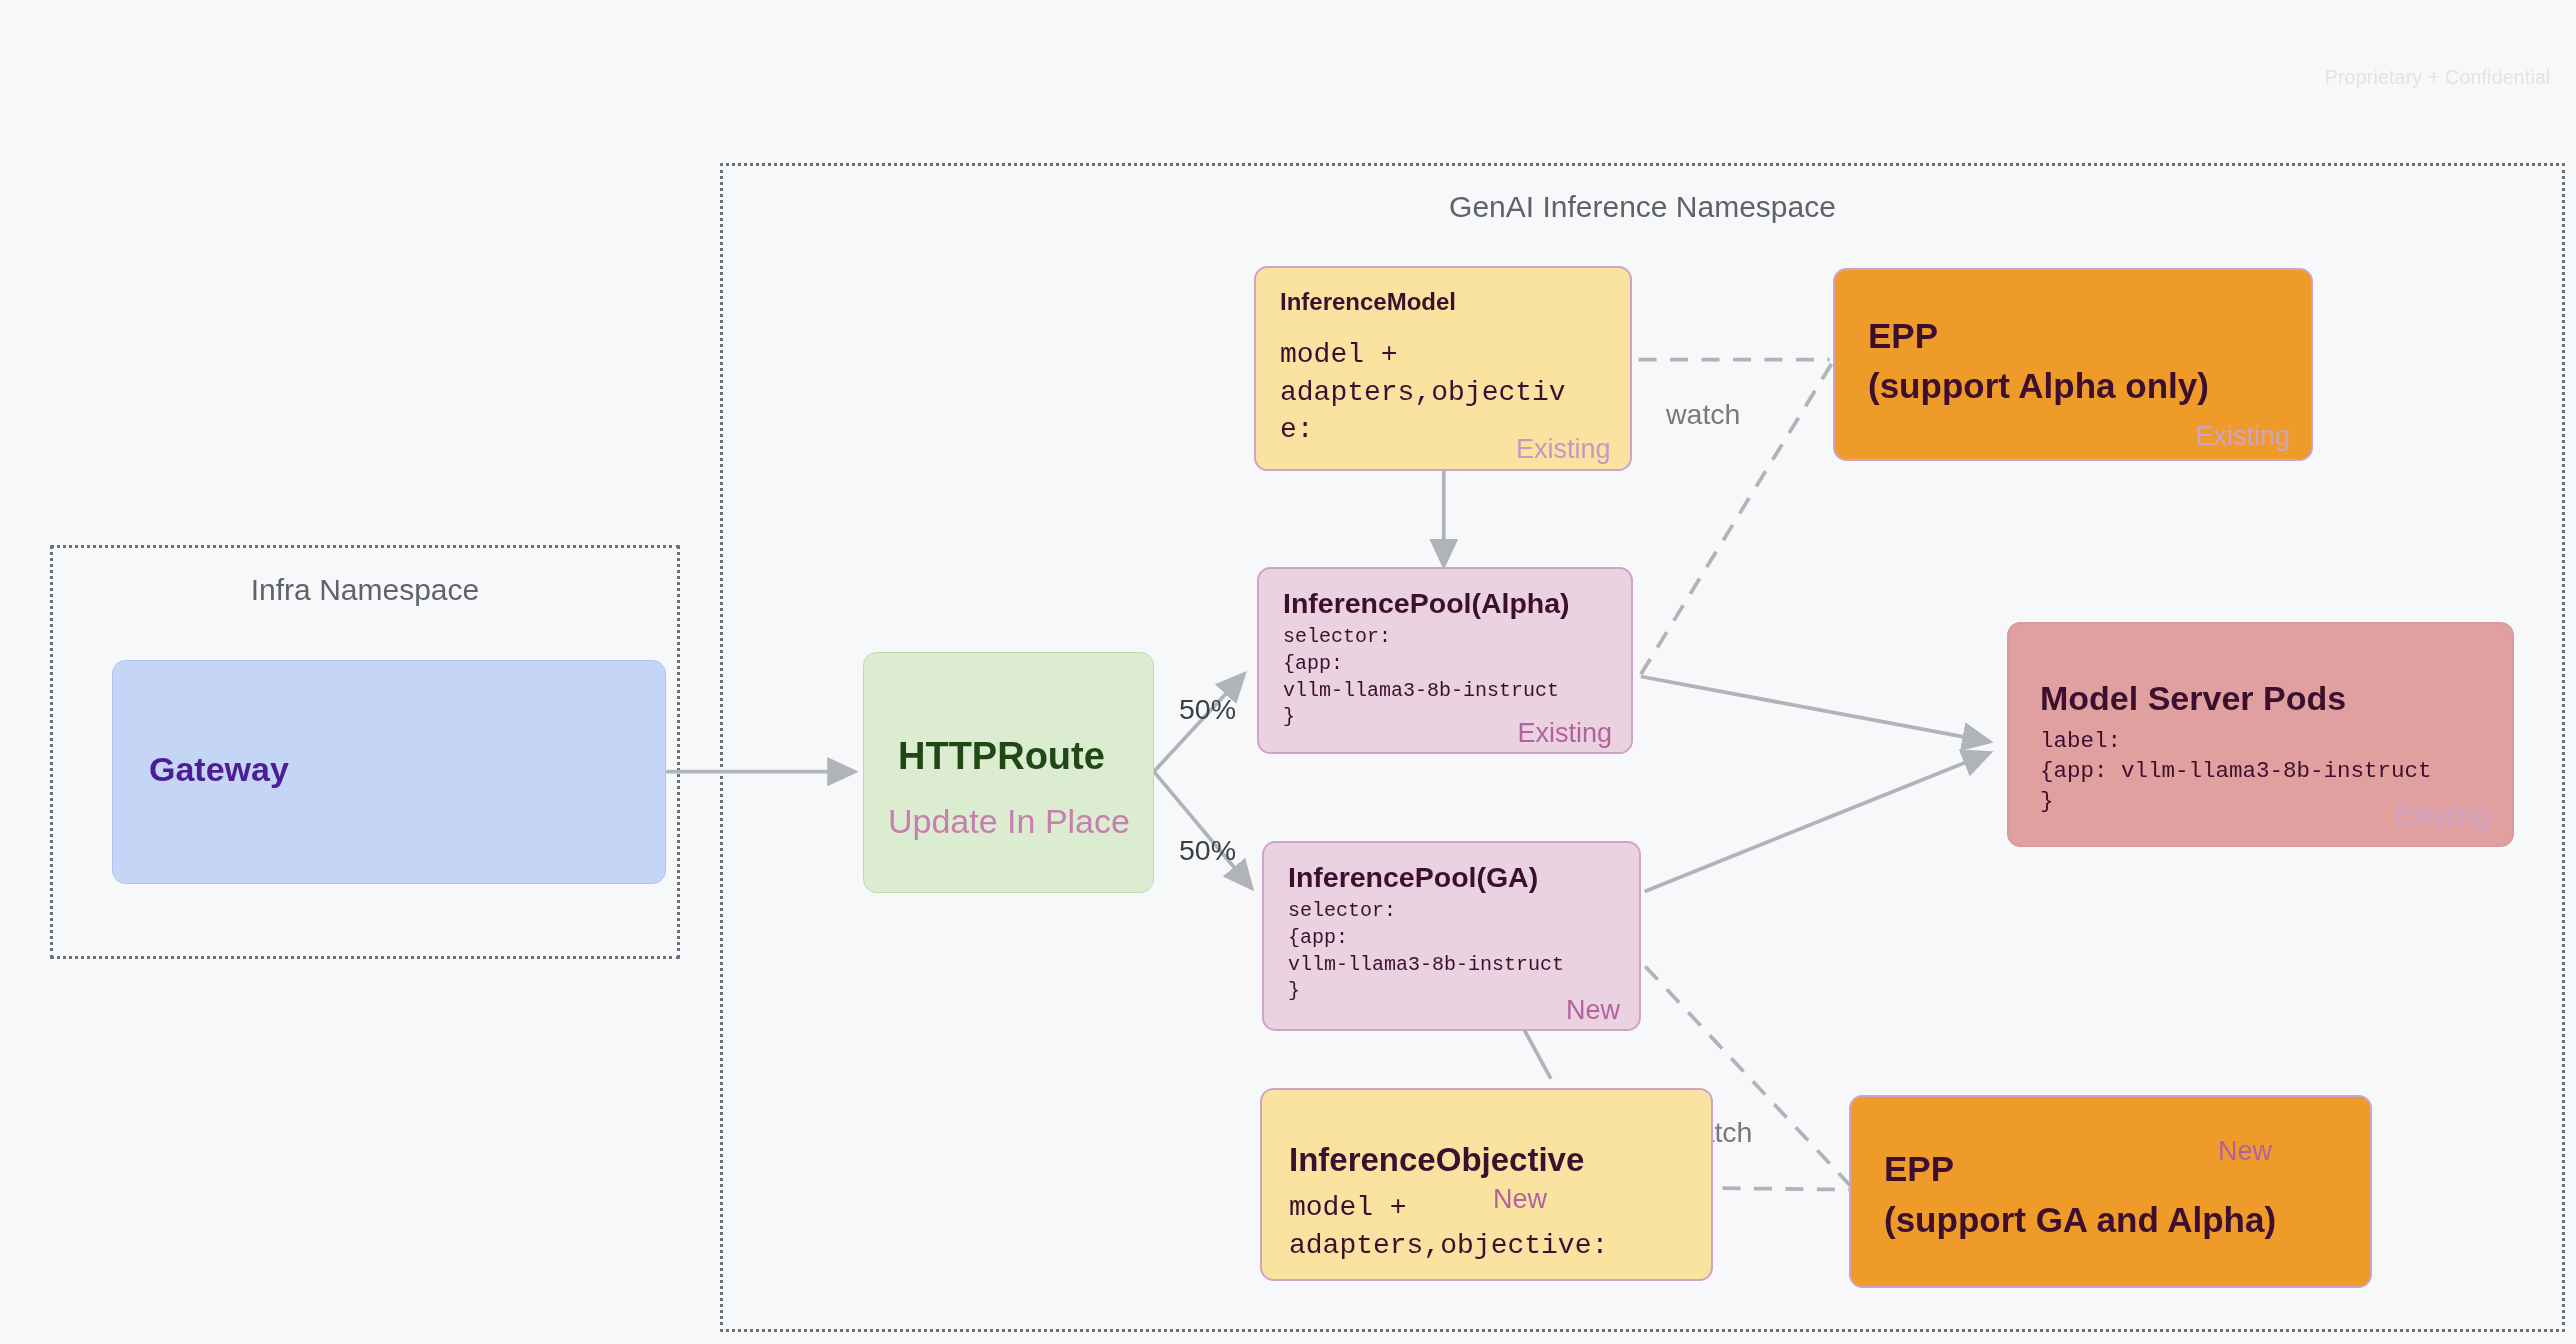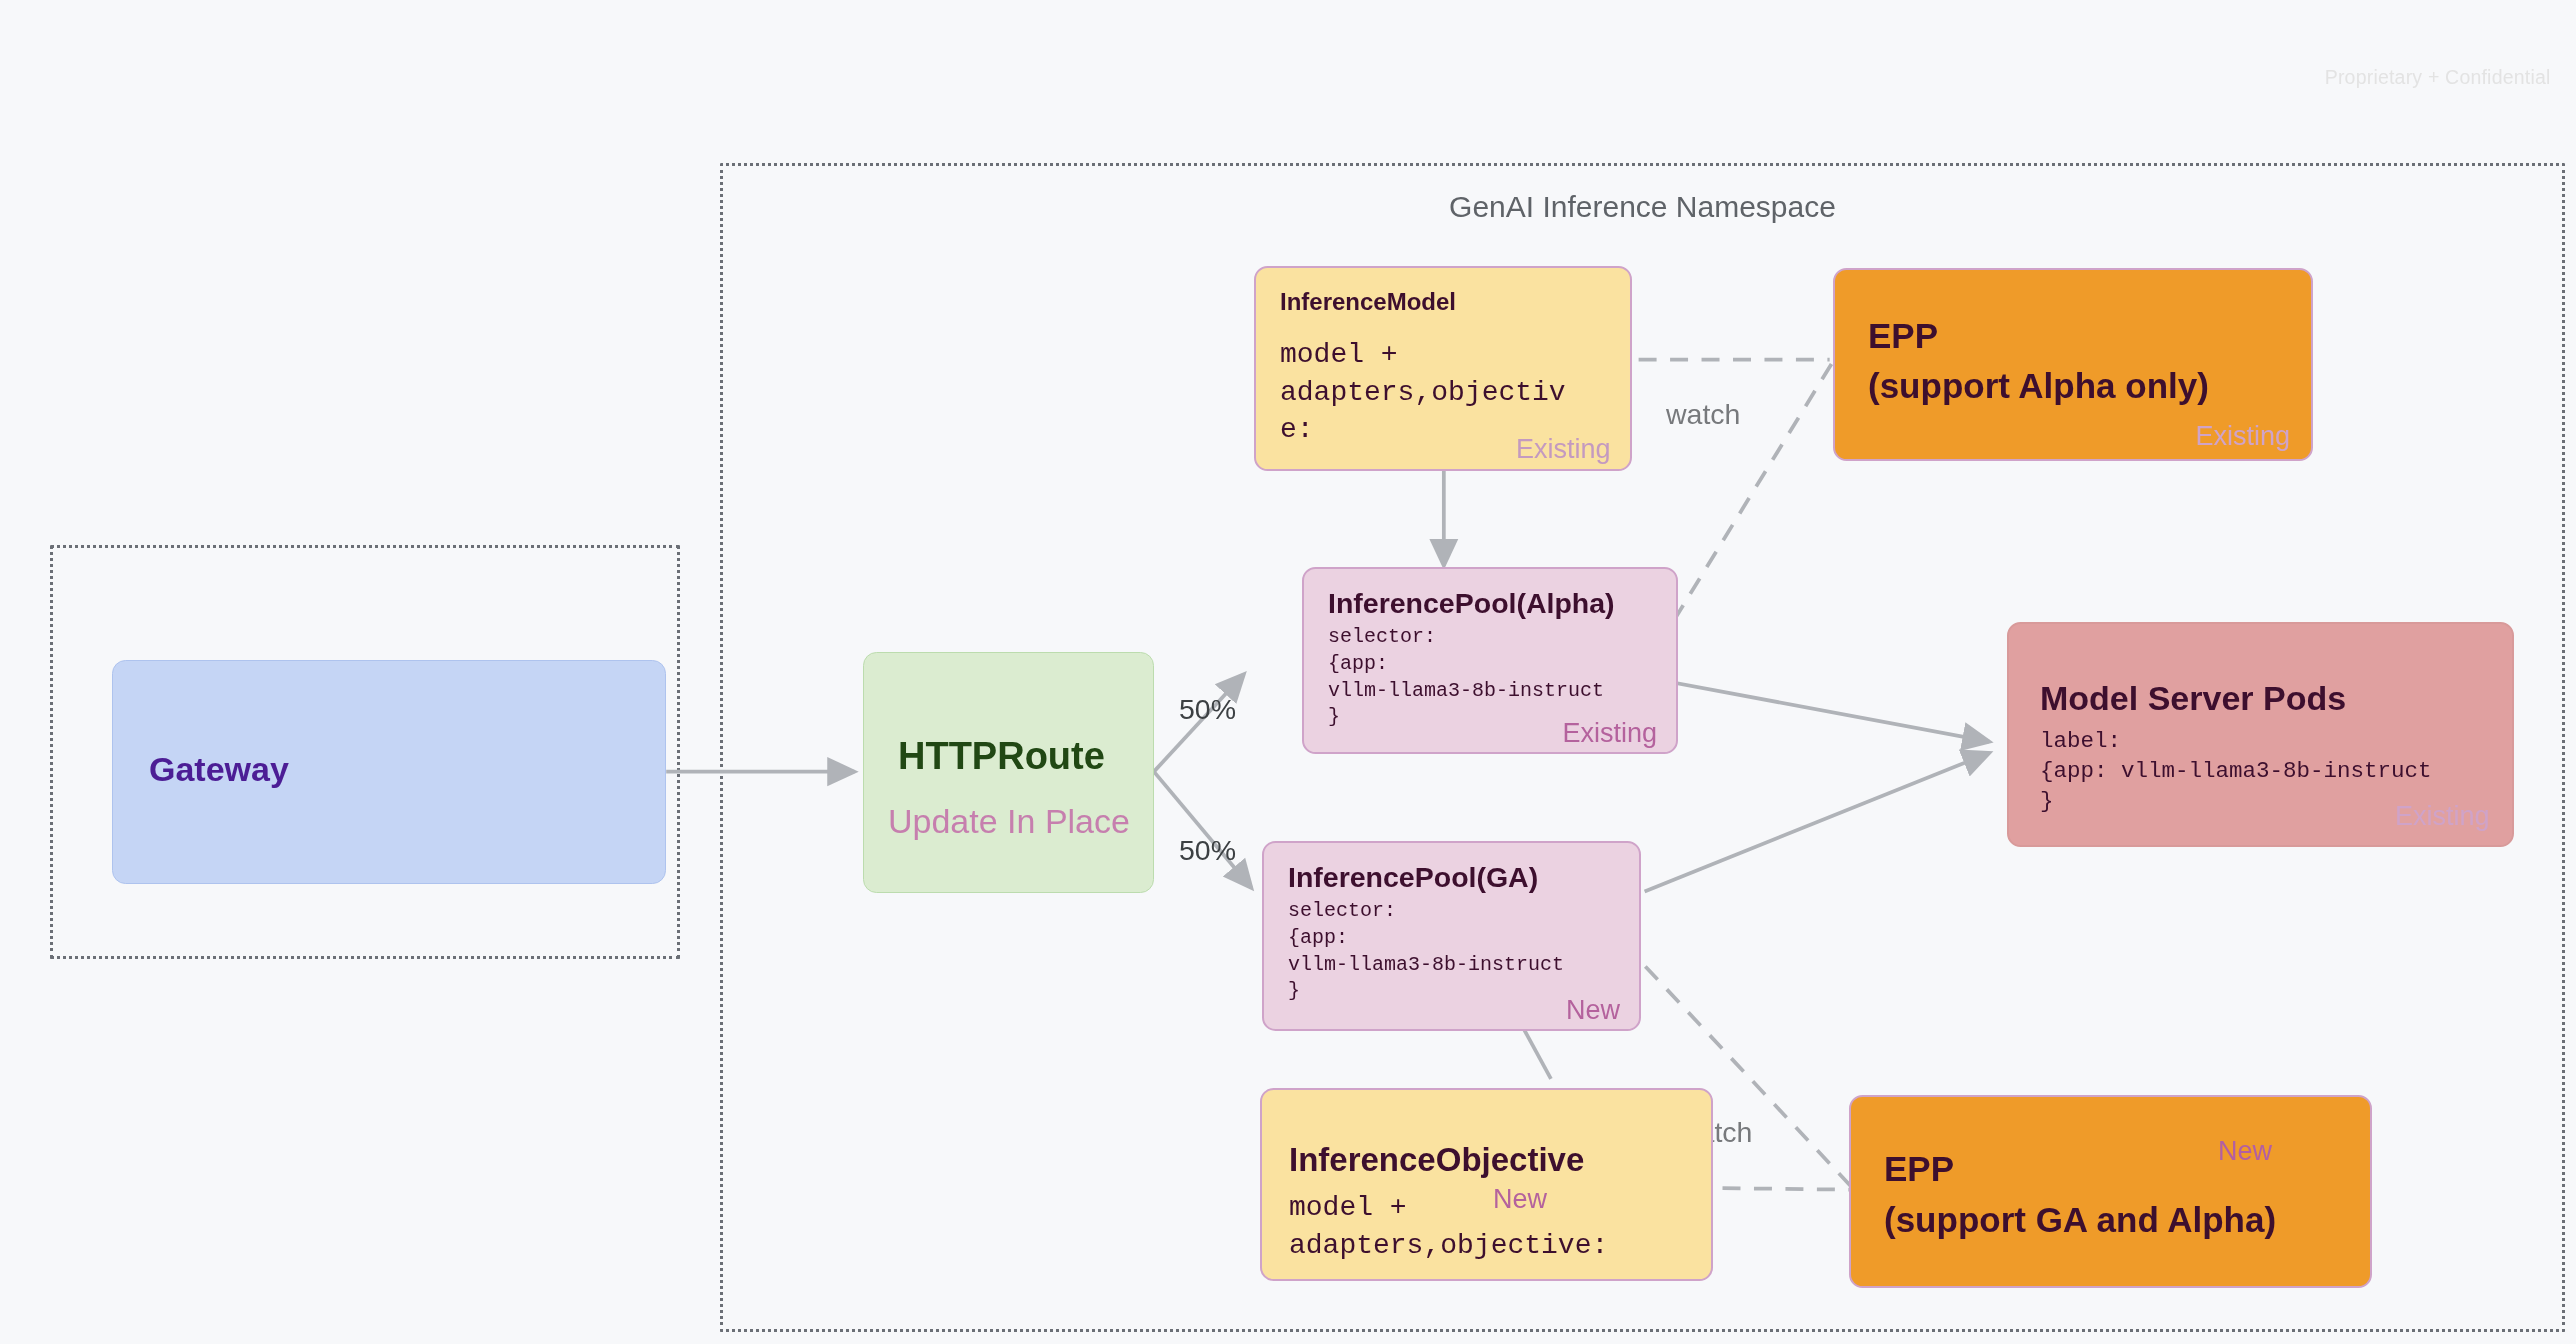"Infra Namespace" div.ns-title { html: none -> <div>Infra Namespace</div> }
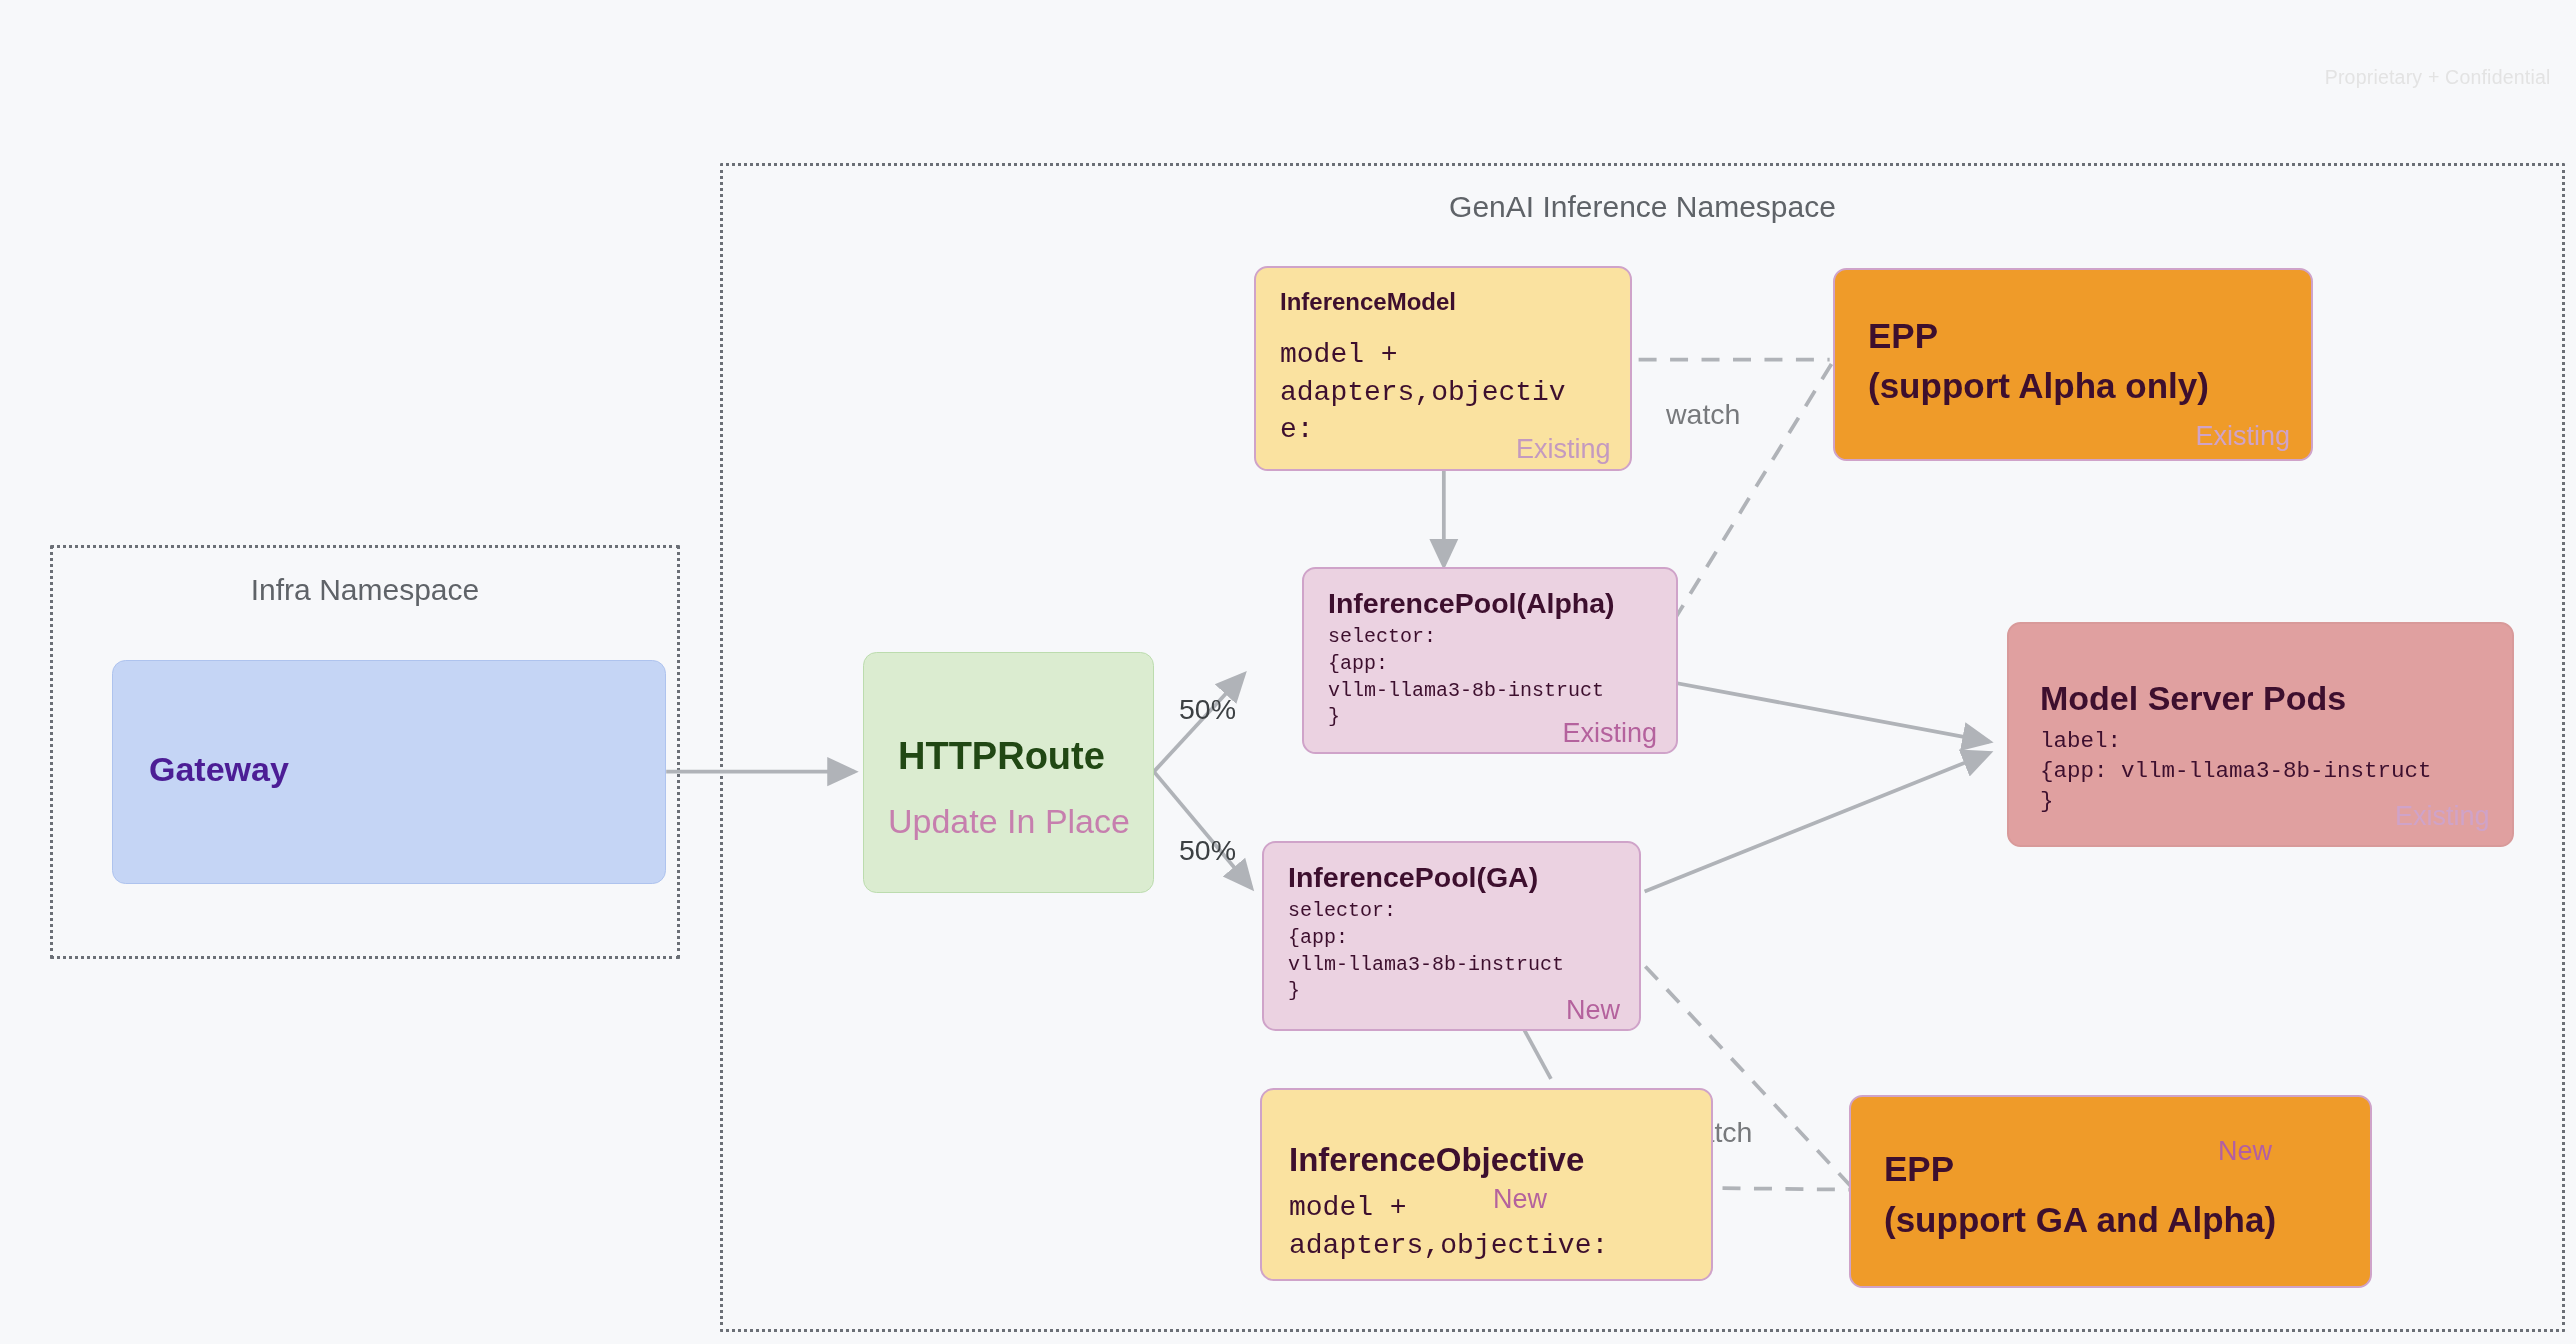"InferencePool(Alpha)" div.node { margin-left: 45px -> none }
